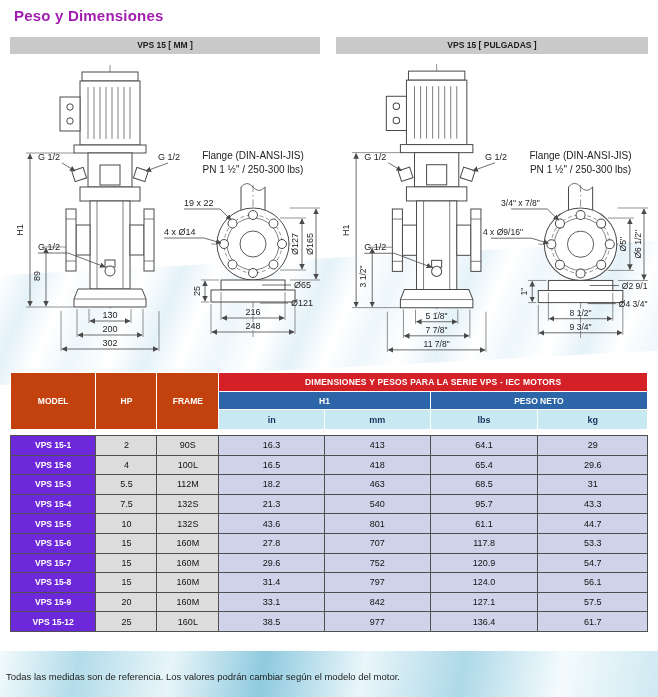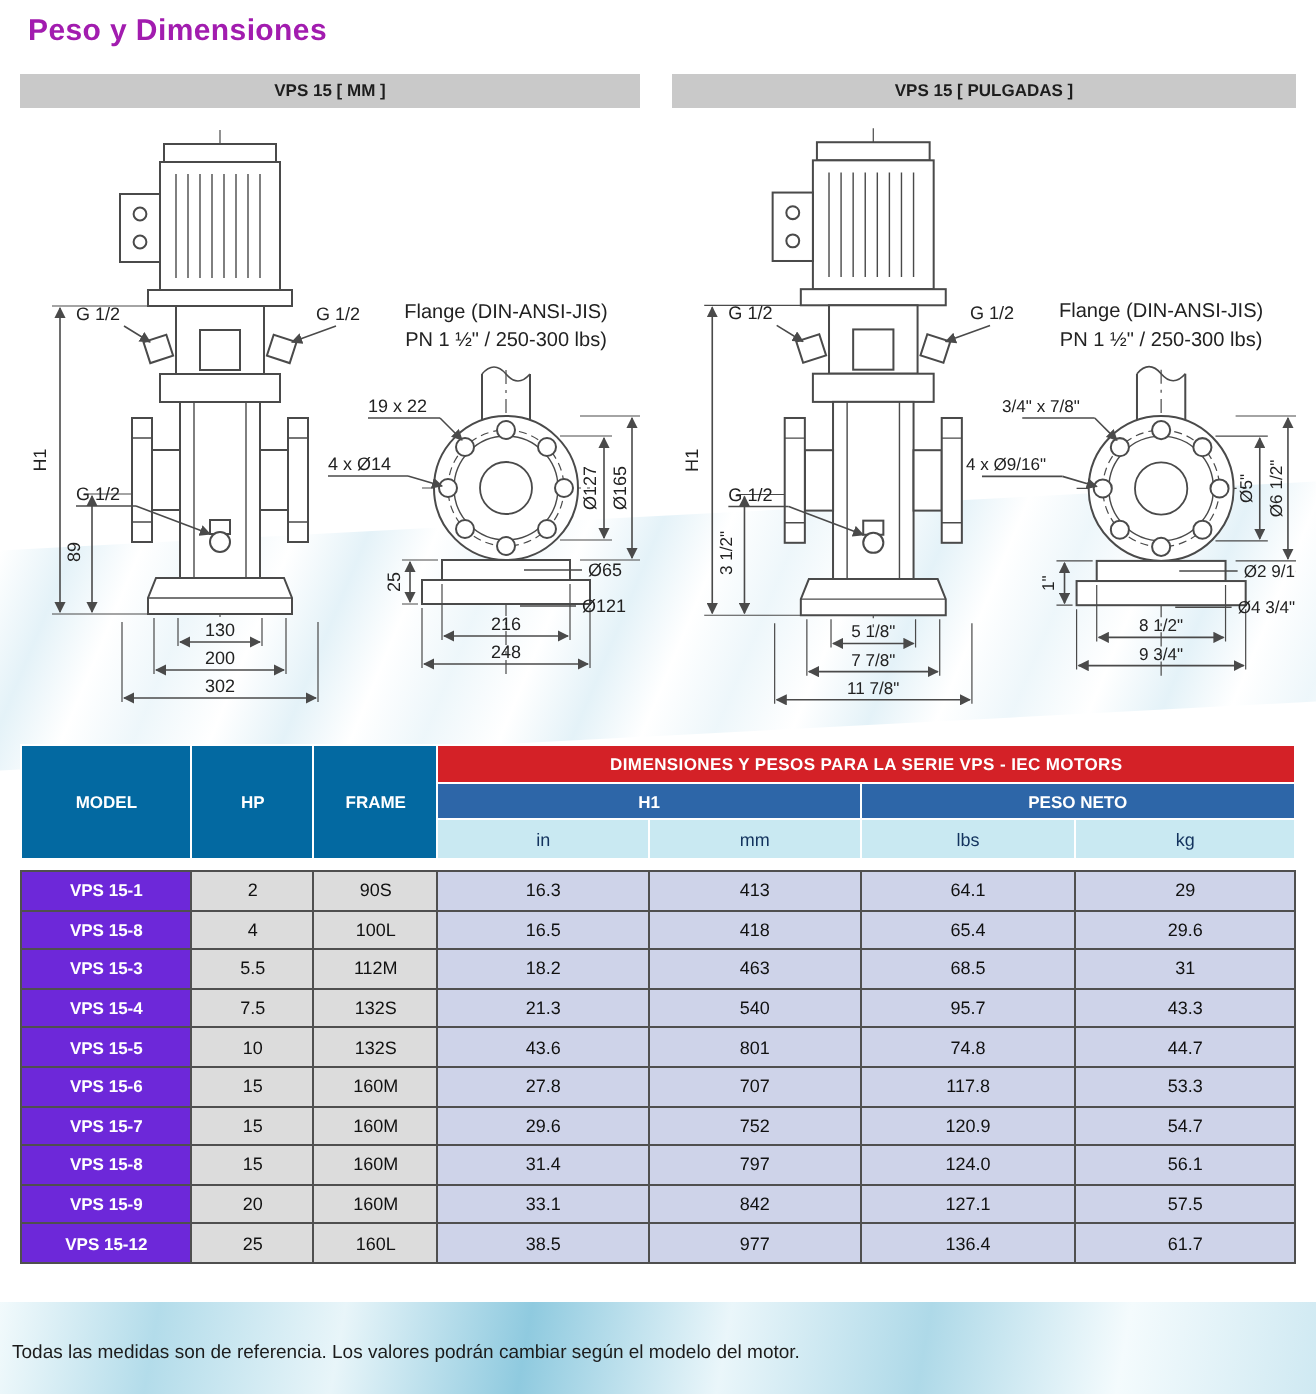"MODEL" .th-blue { background: #0369a1 -> #c2410c }
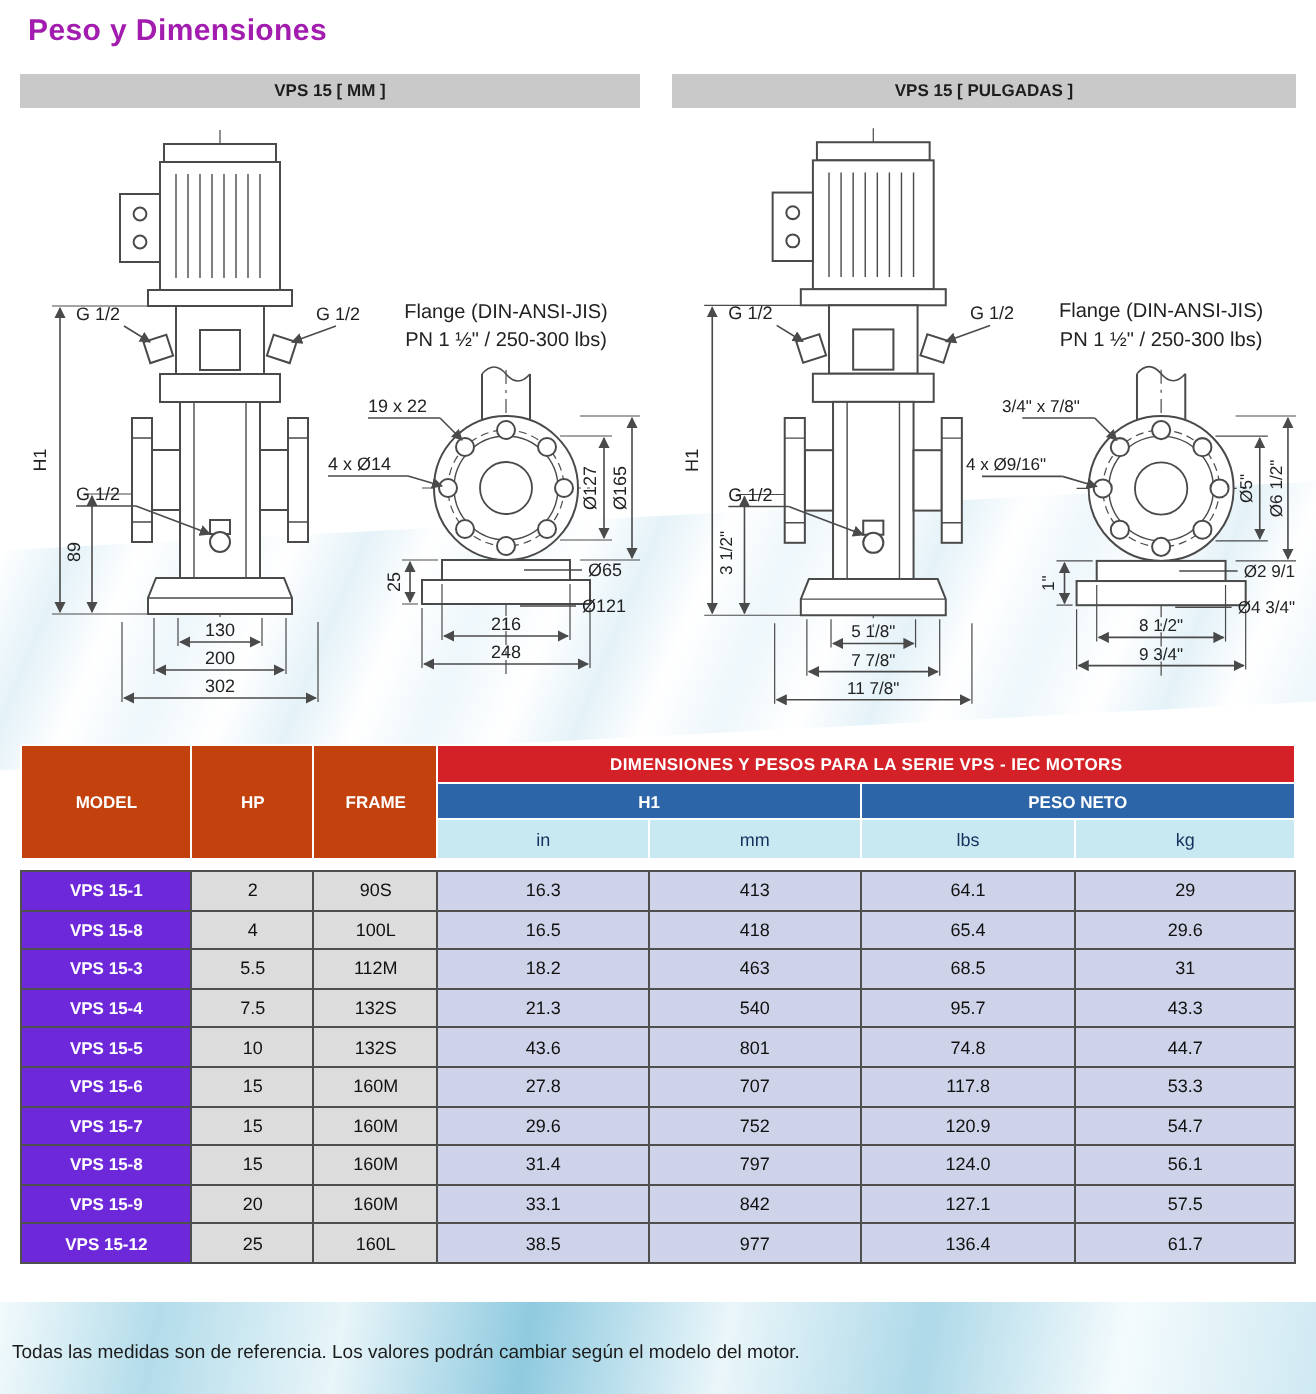"in" .th-unit { font-weight: normal -> bold }
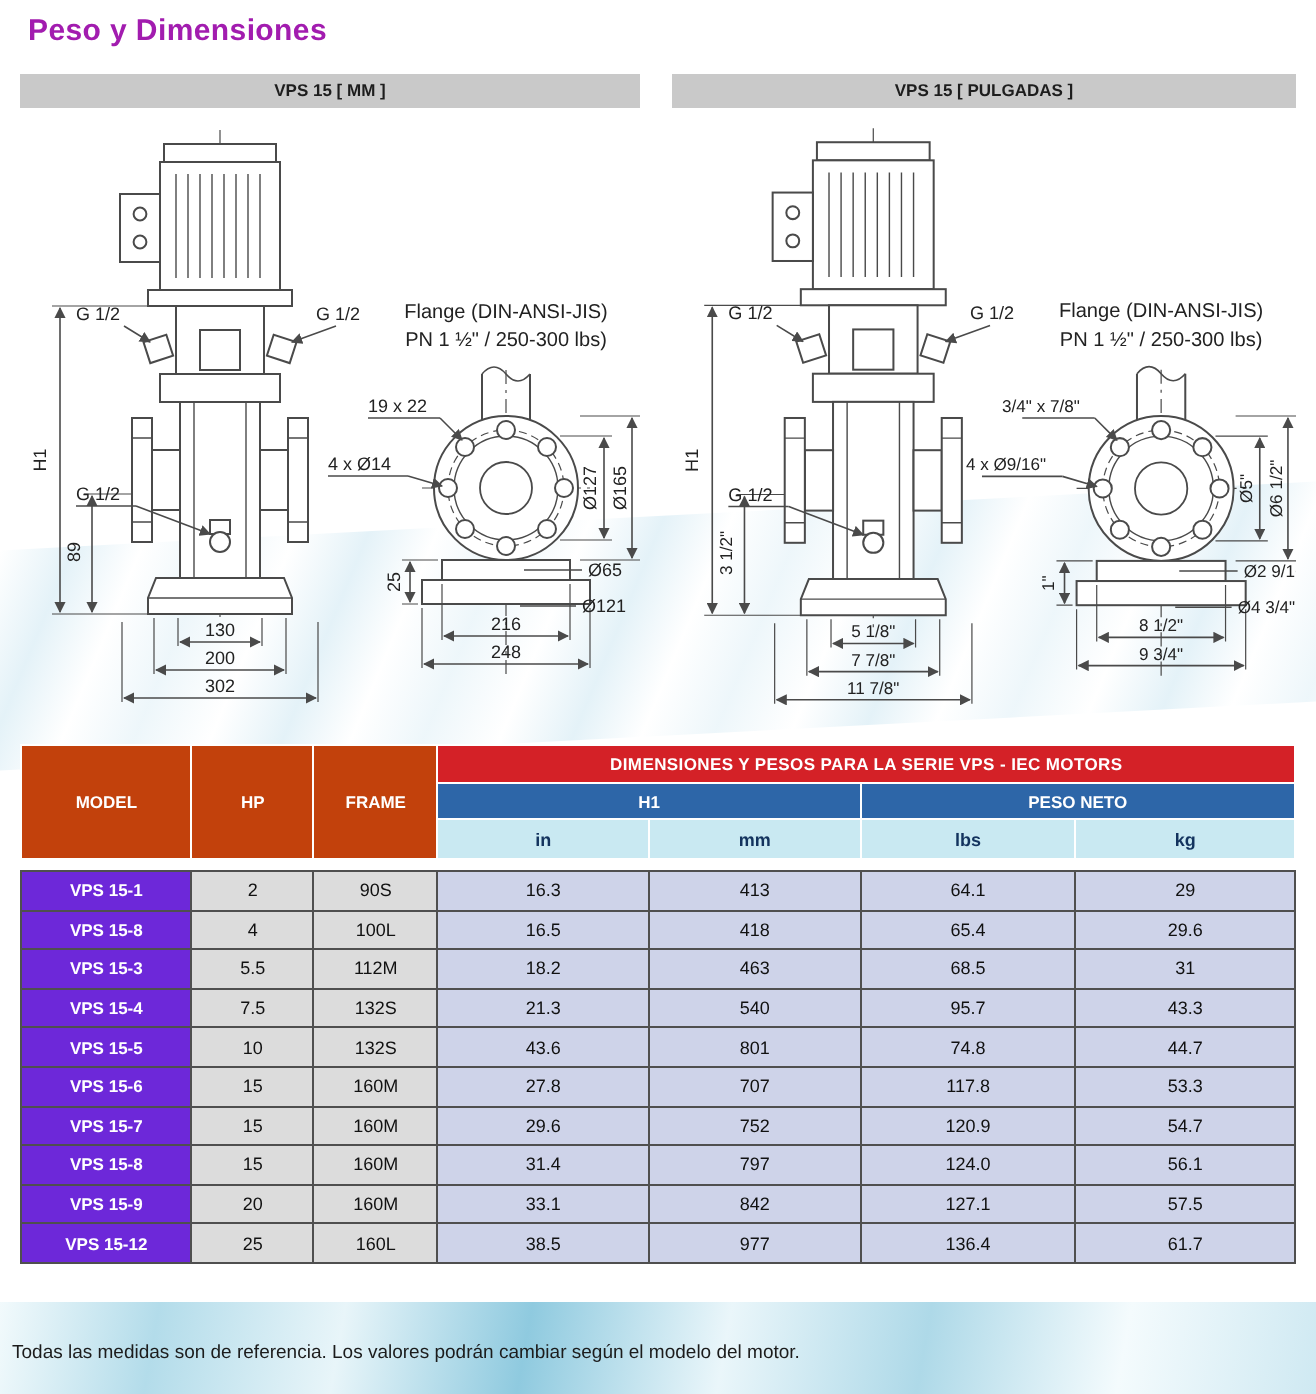"74.8" td.c-lav { text: 74.8 -> 61.1 }
